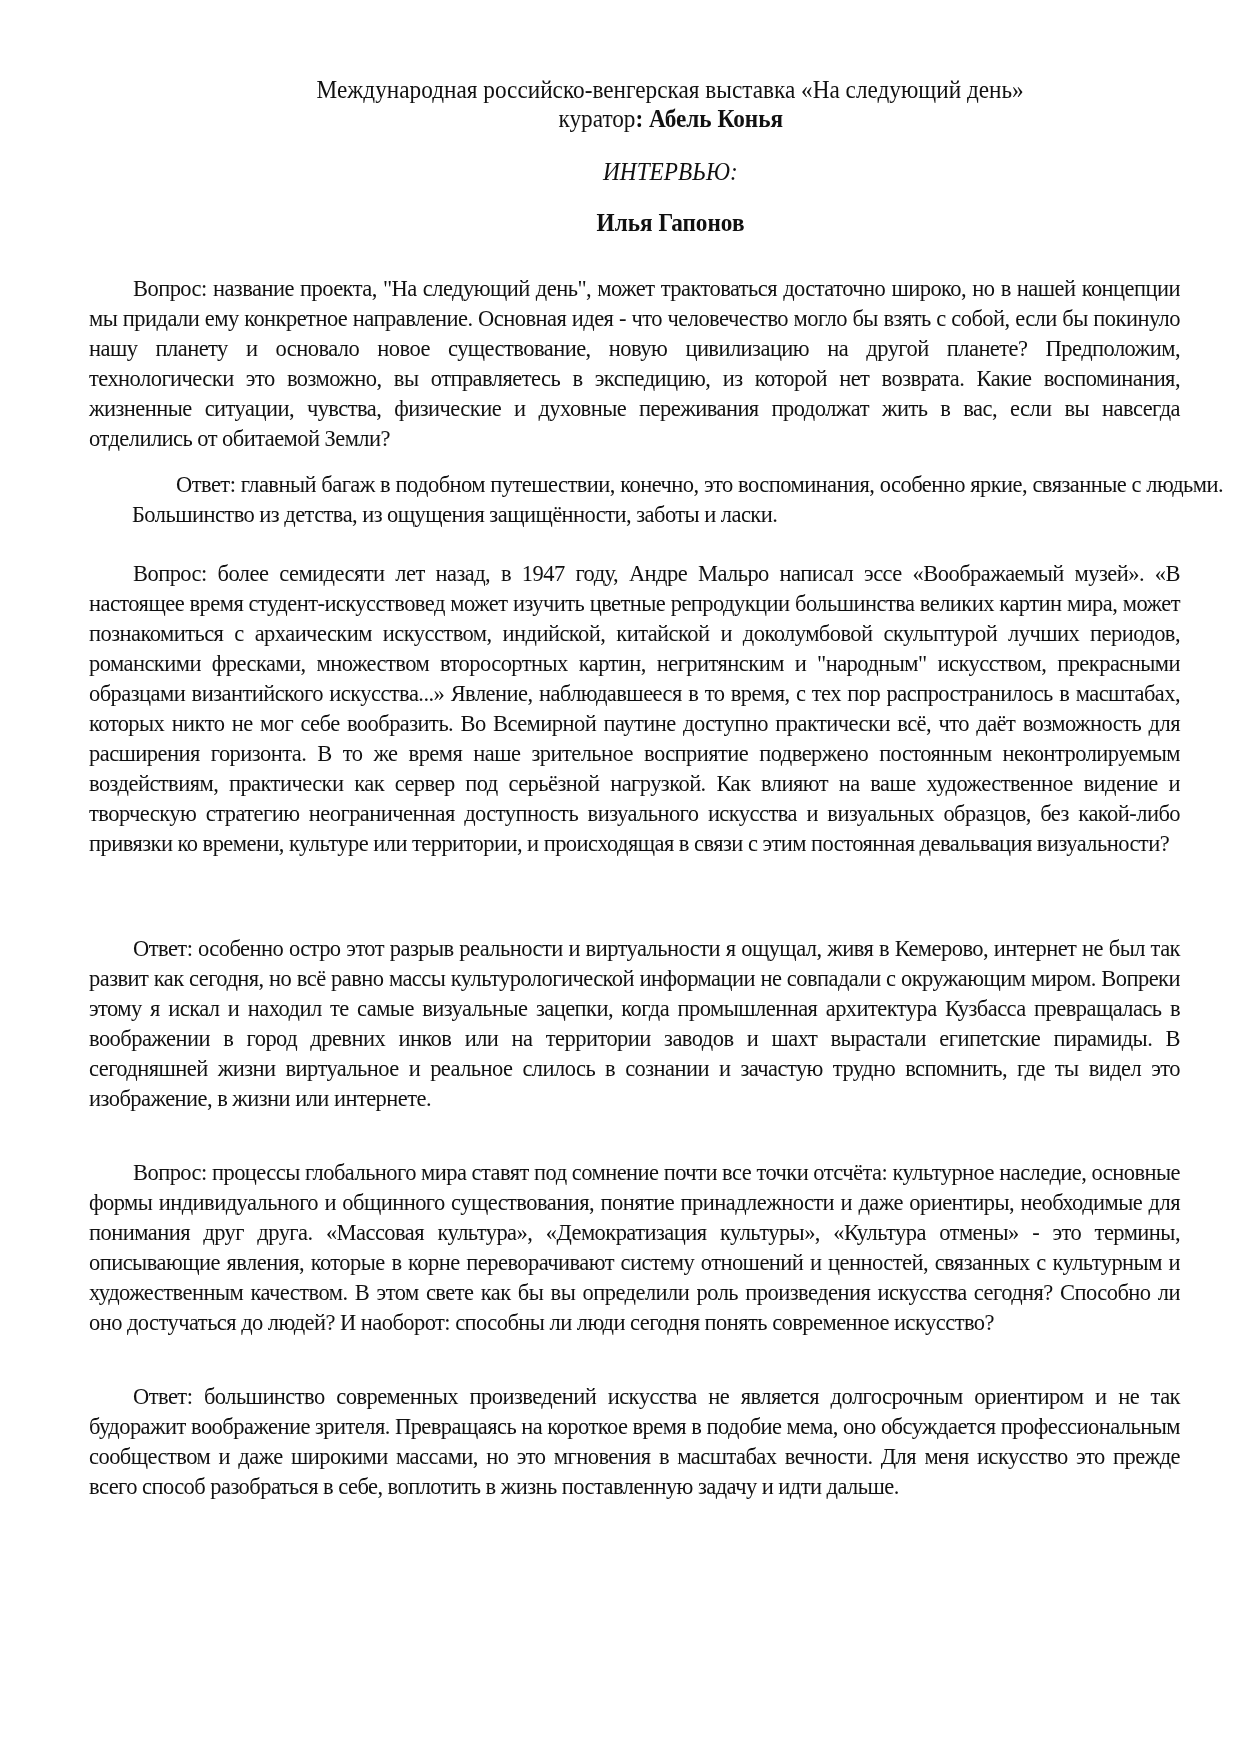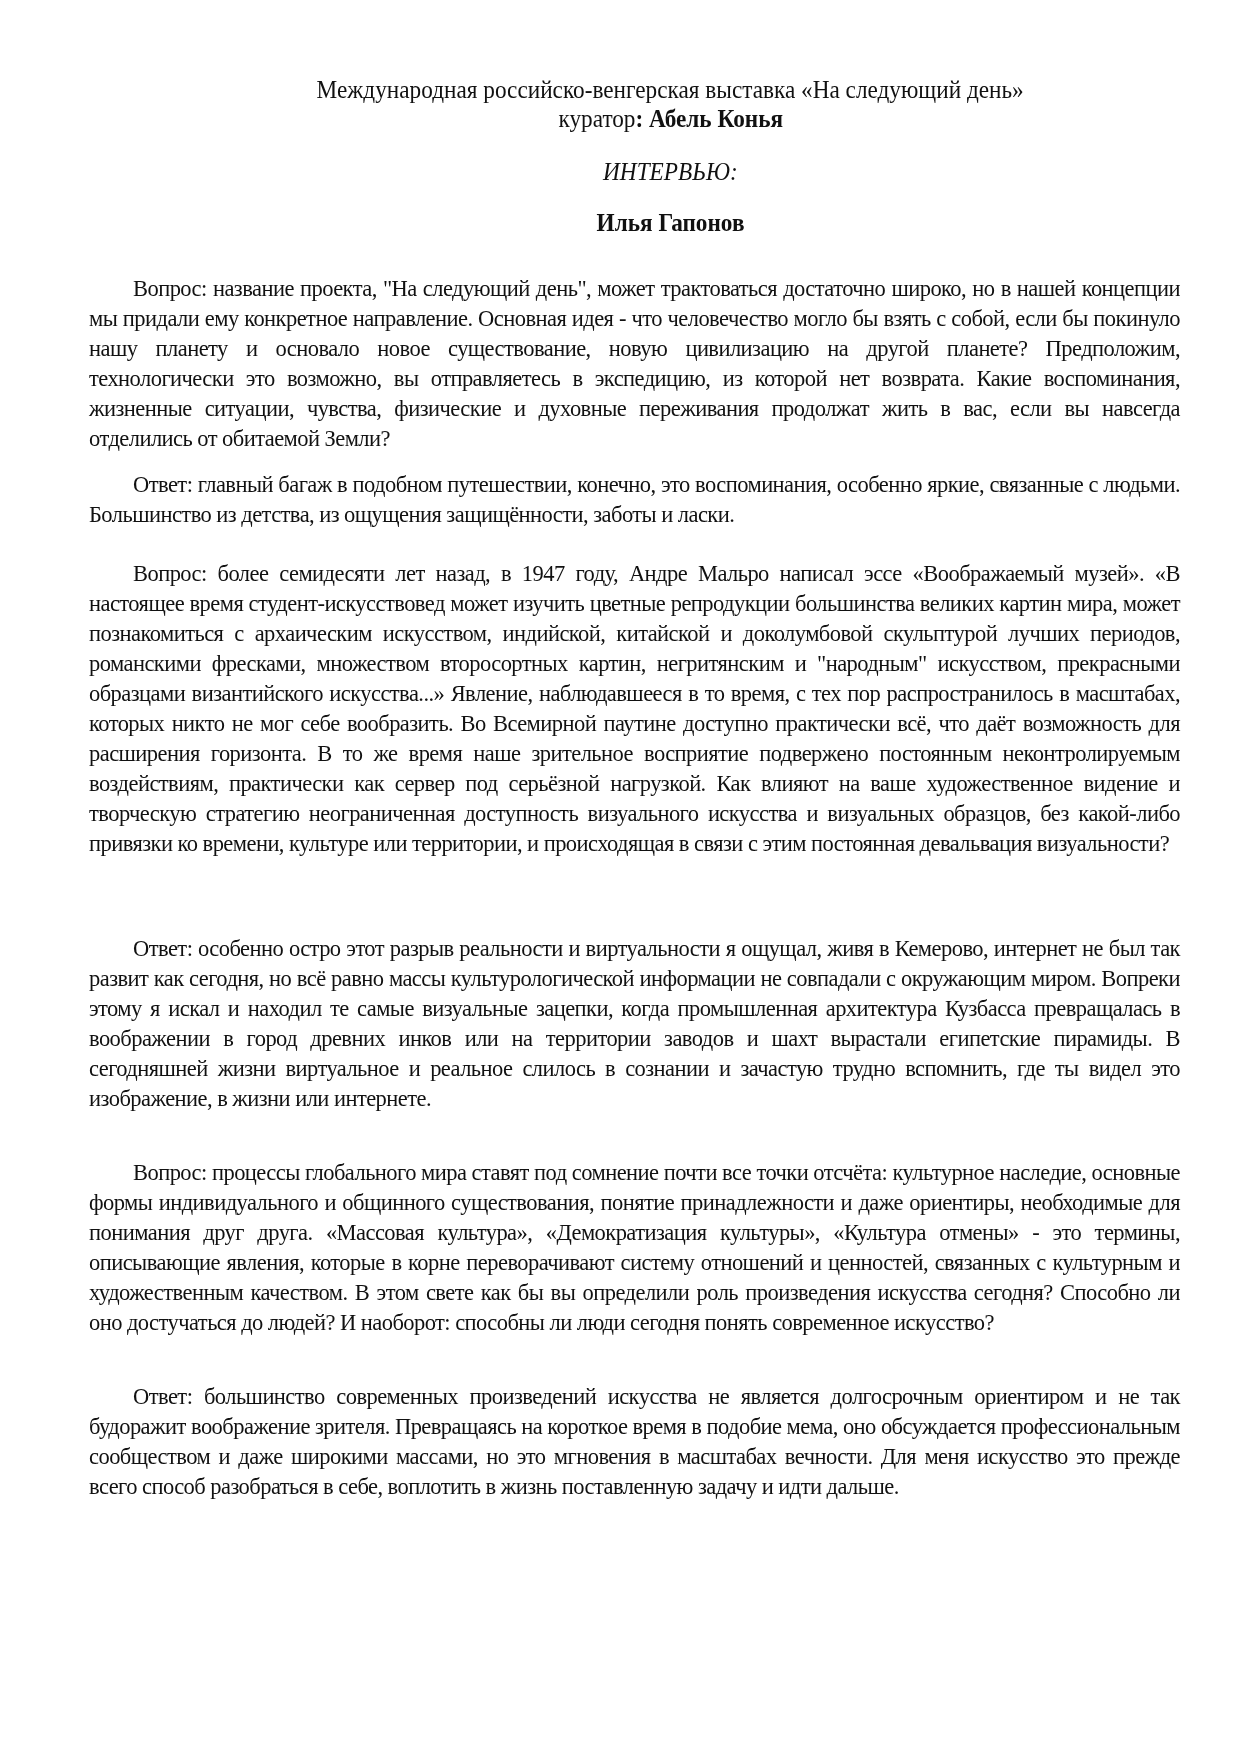"Ответ: главный багаж в подобном" div.body { margin-left: none -> 43px }
